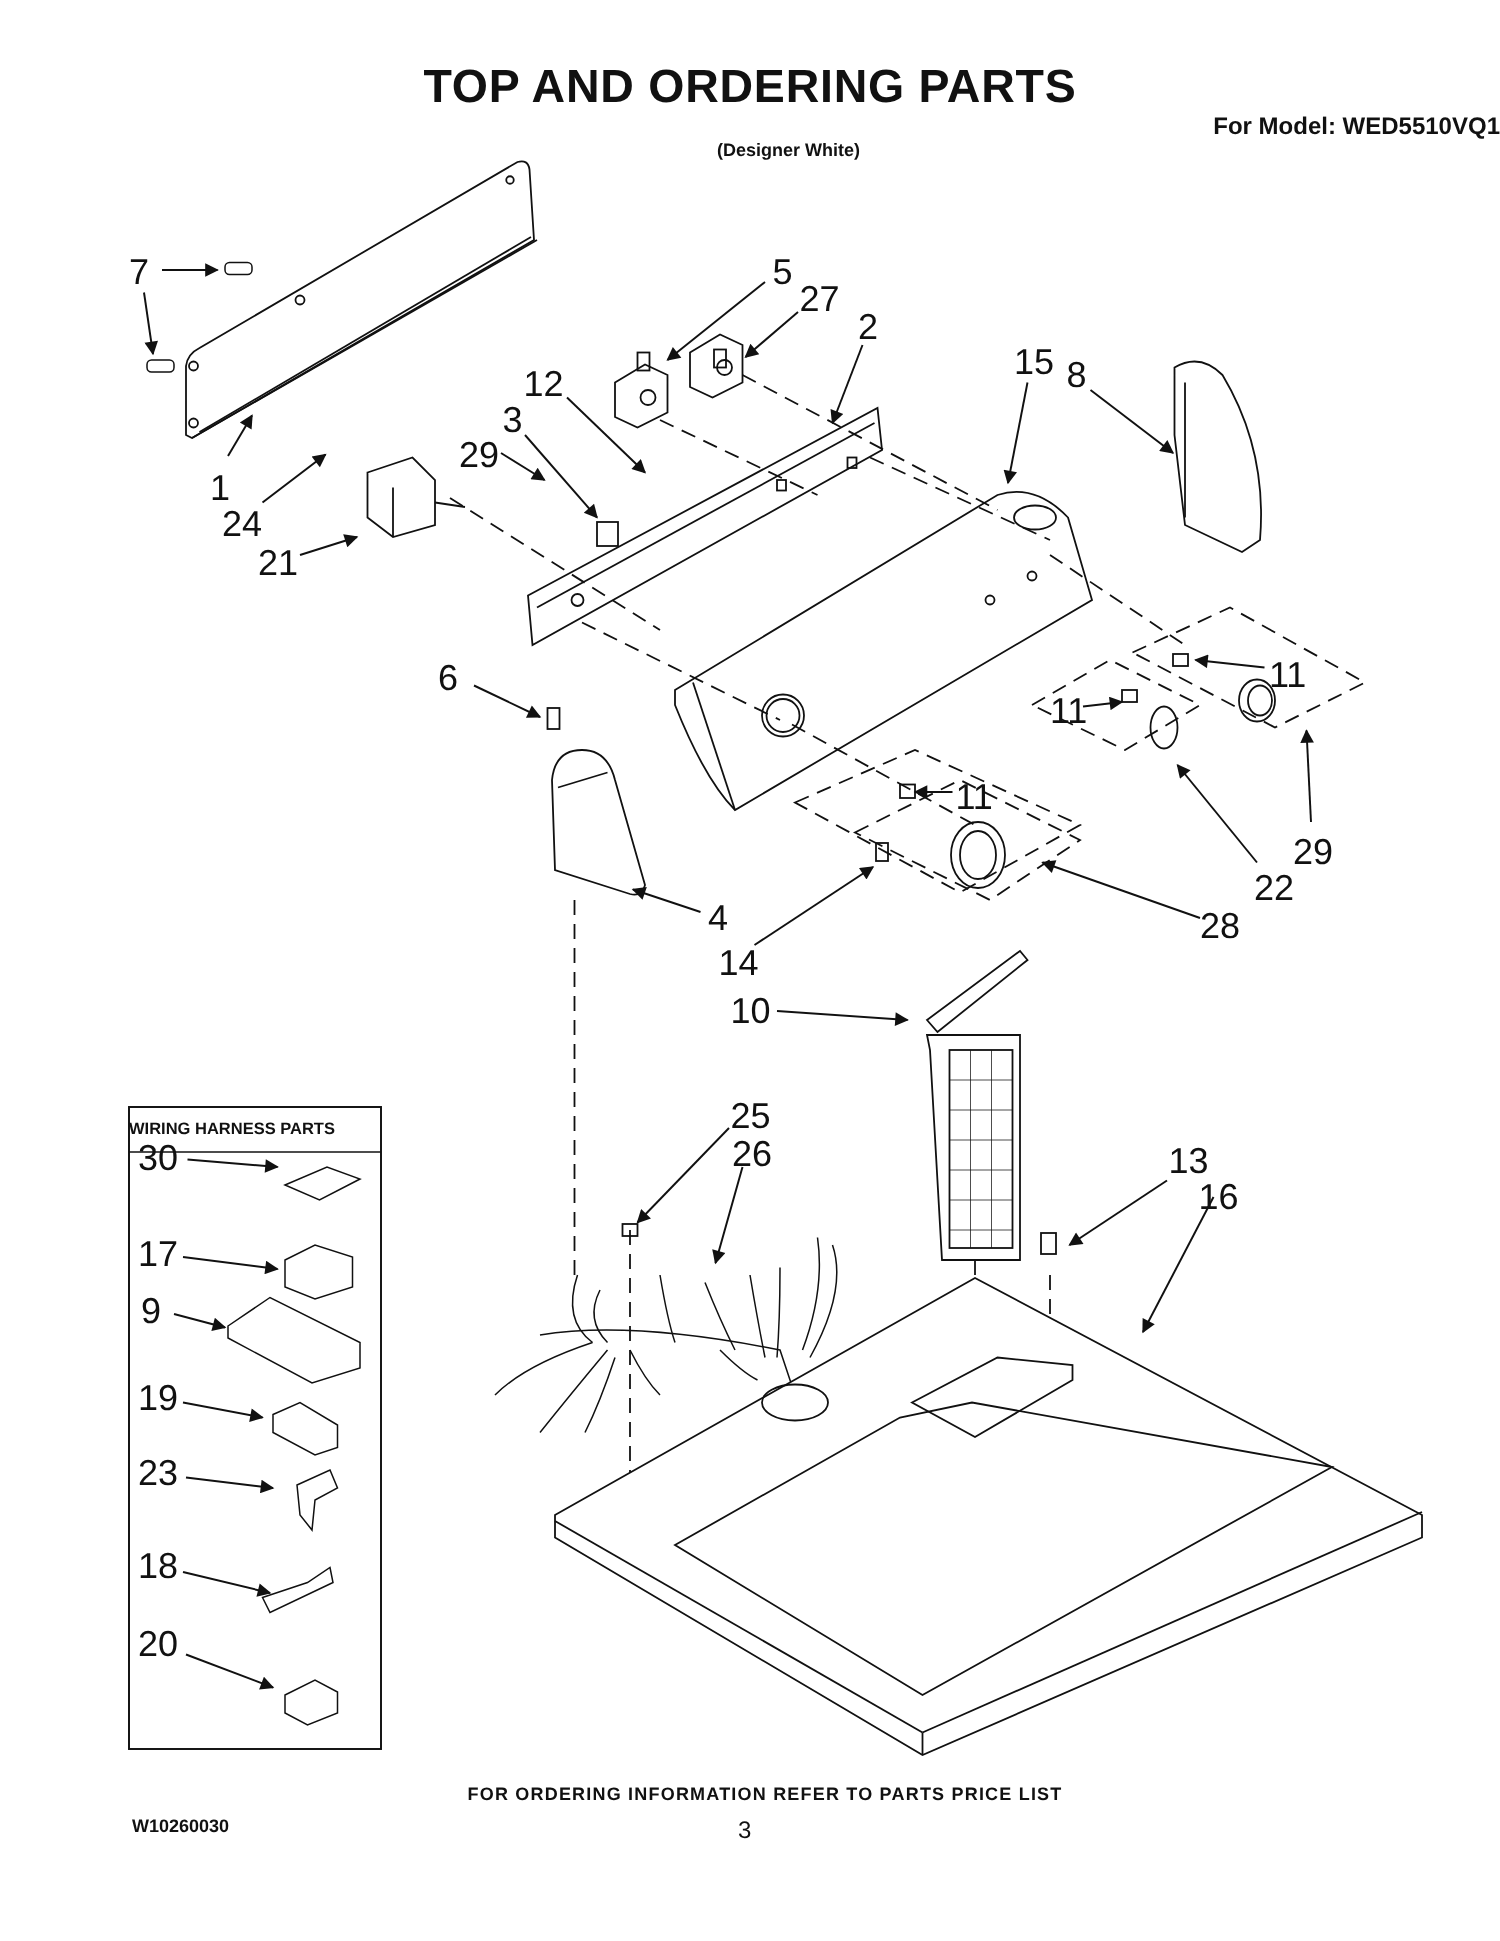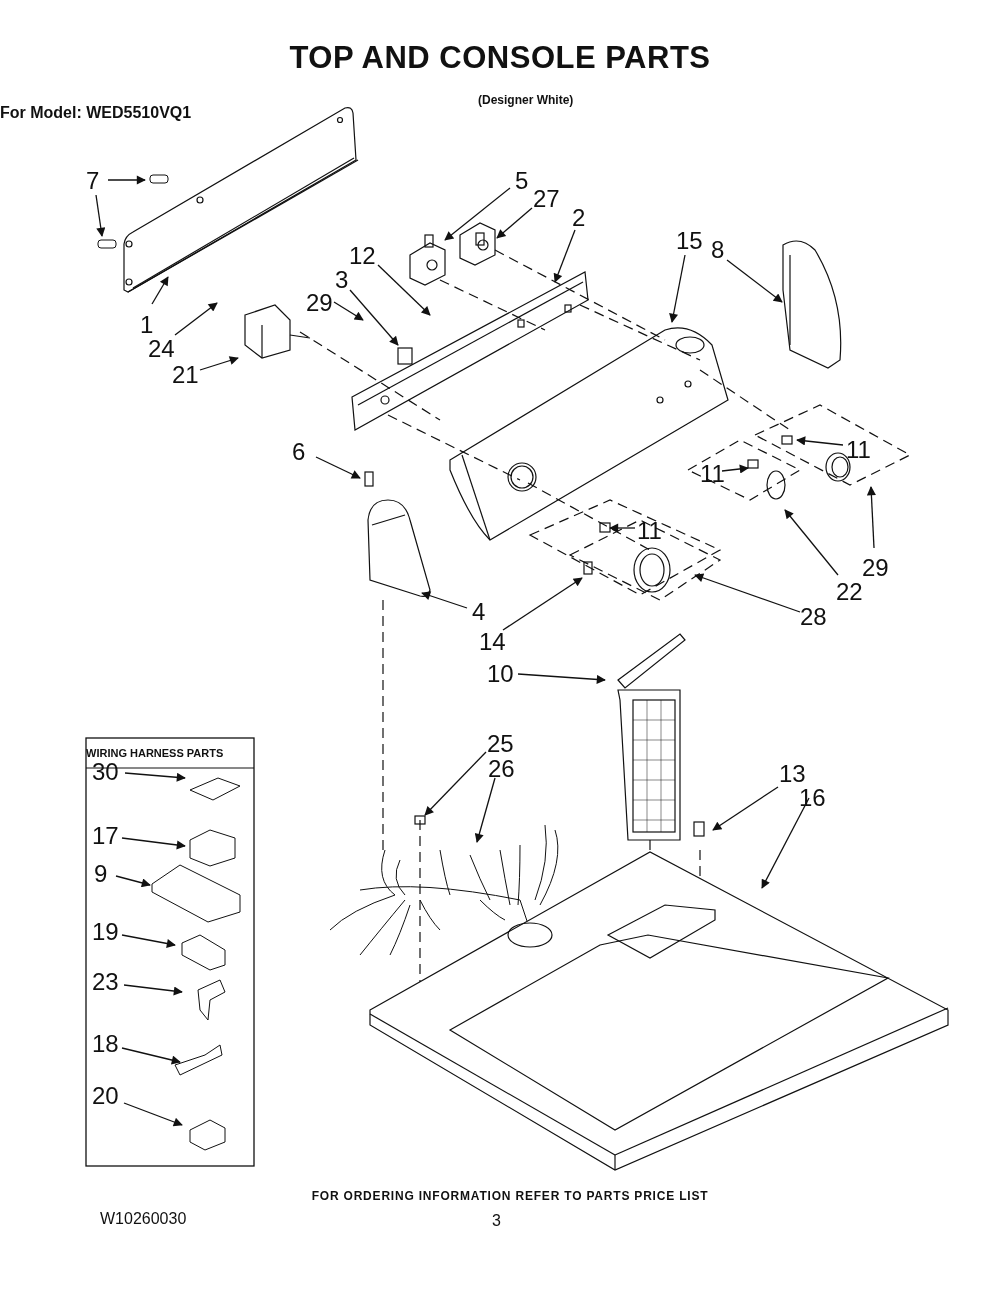"TOP AND CONSOLE PARTS" div.title { text: CONSOLE -> ORDERING }
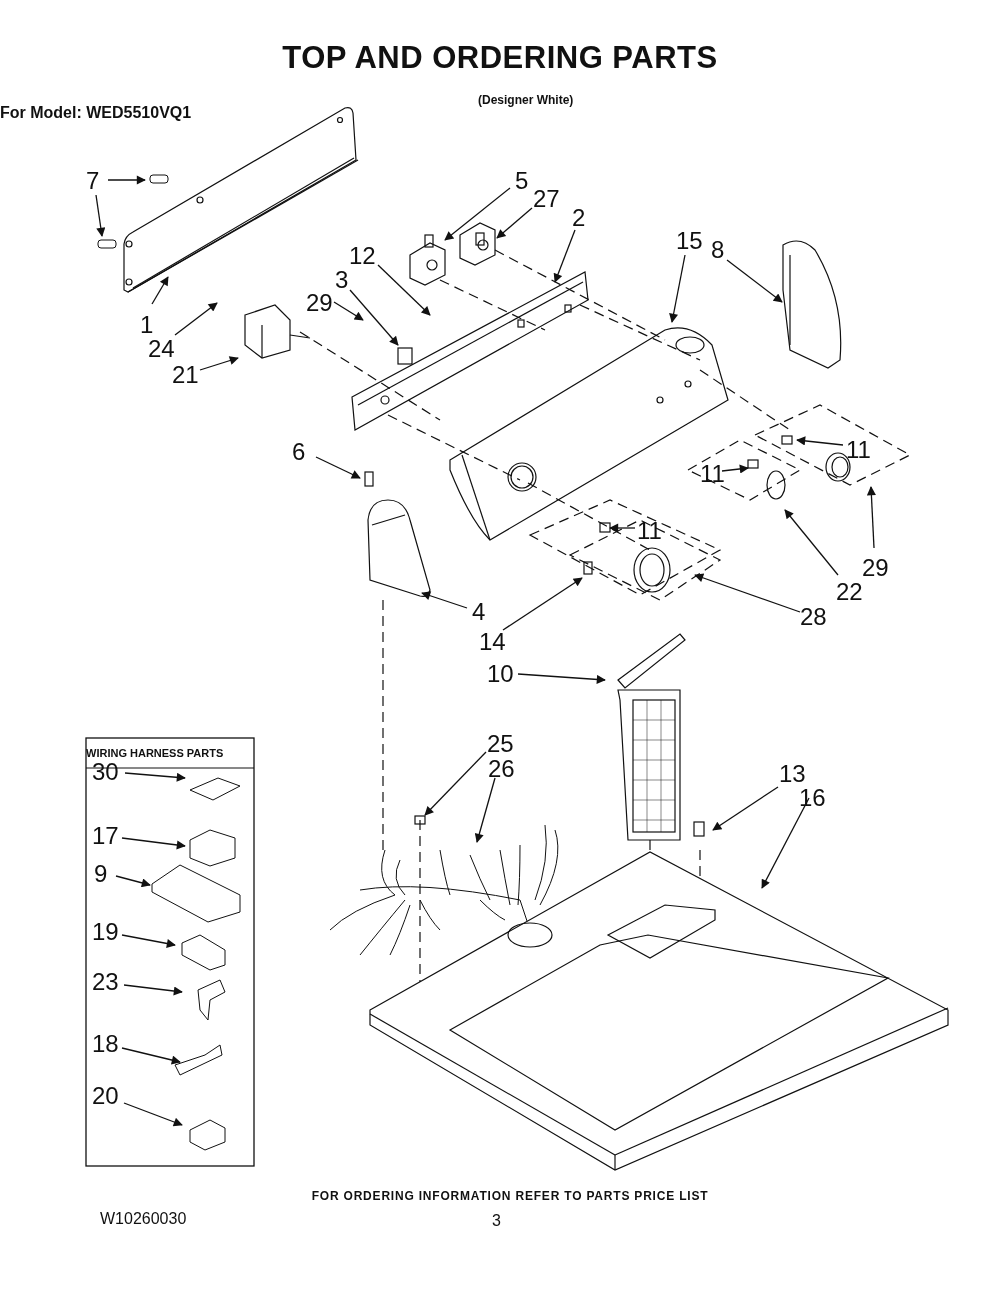"For Model: WED5510VQ1" .sub1 { margin-top: 28px -> none; text-align: left -> right }
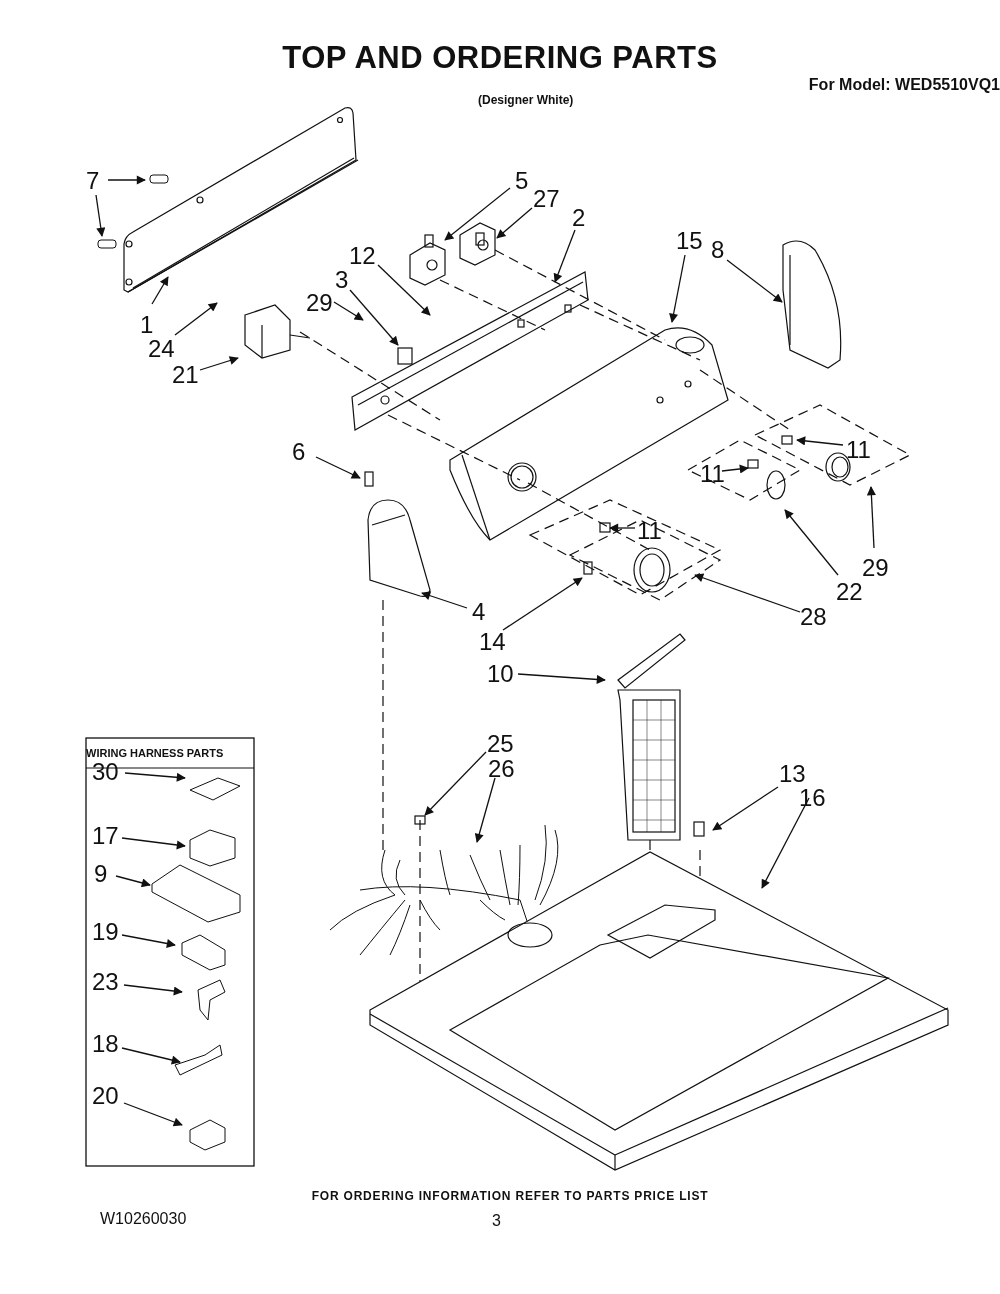"W10260030" .docnum { font-size: 16px -> 12px; font-weight: none -> bold; left: 100px -> 88px }
